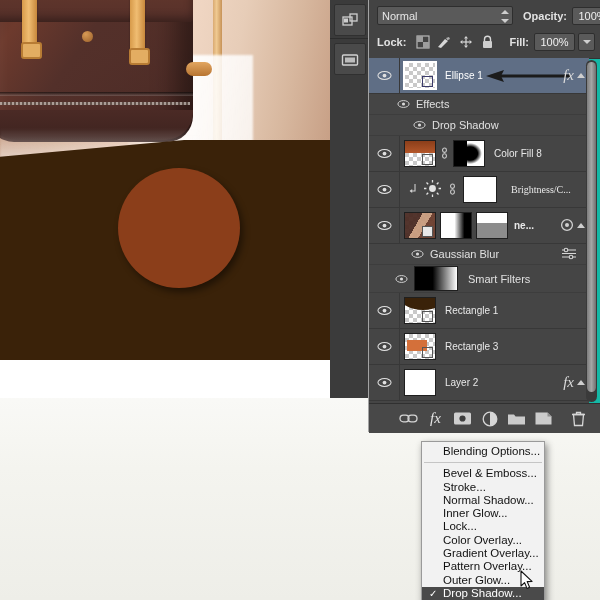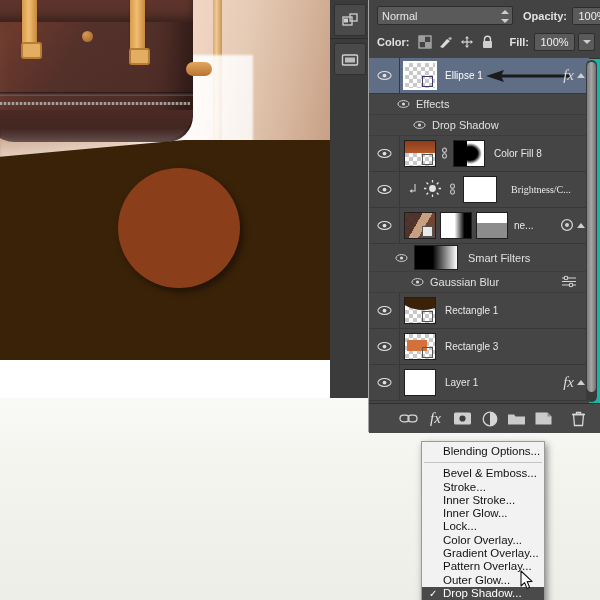"Color:" span.lock-label { text: Color -> Lock }
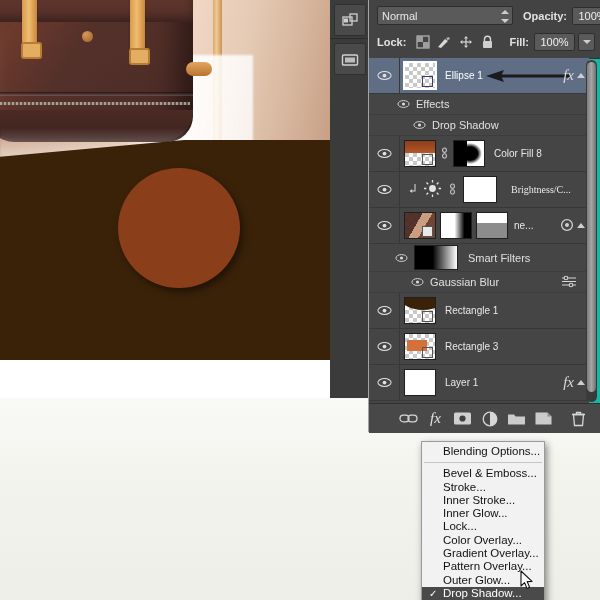"ne..." span.lname { font-weight: none -> bold }
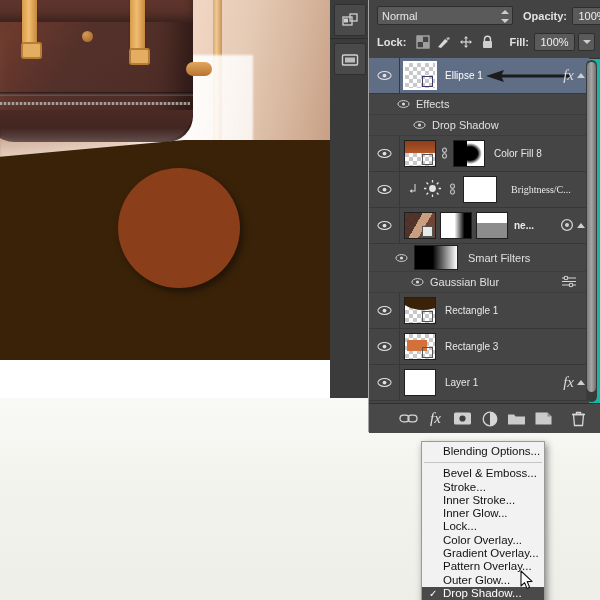"Smart Filters" div.subrow { order: before "Gaussian Blur" -> after "Gaussian Blur" }
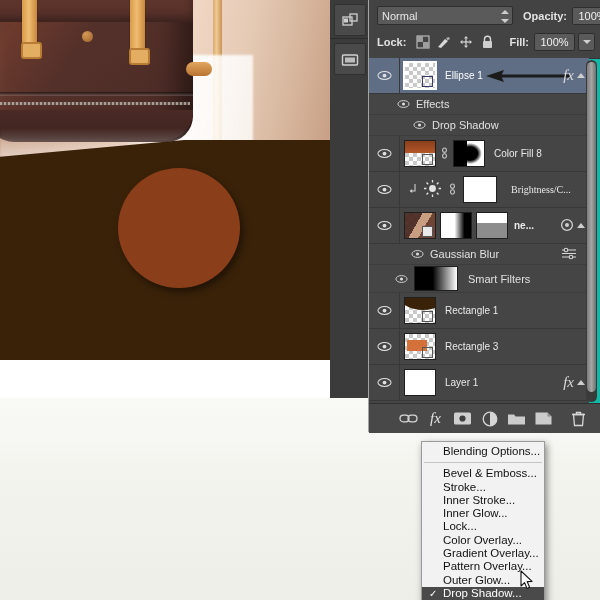"Layer 1" span.lname { text: 1 -> 2 }
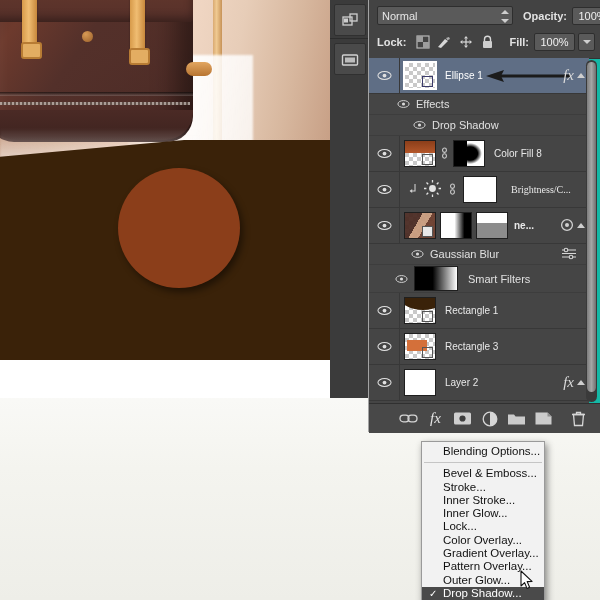"Inner Stroke..." span { text: Inner Stroke -> Normal Shadow }
